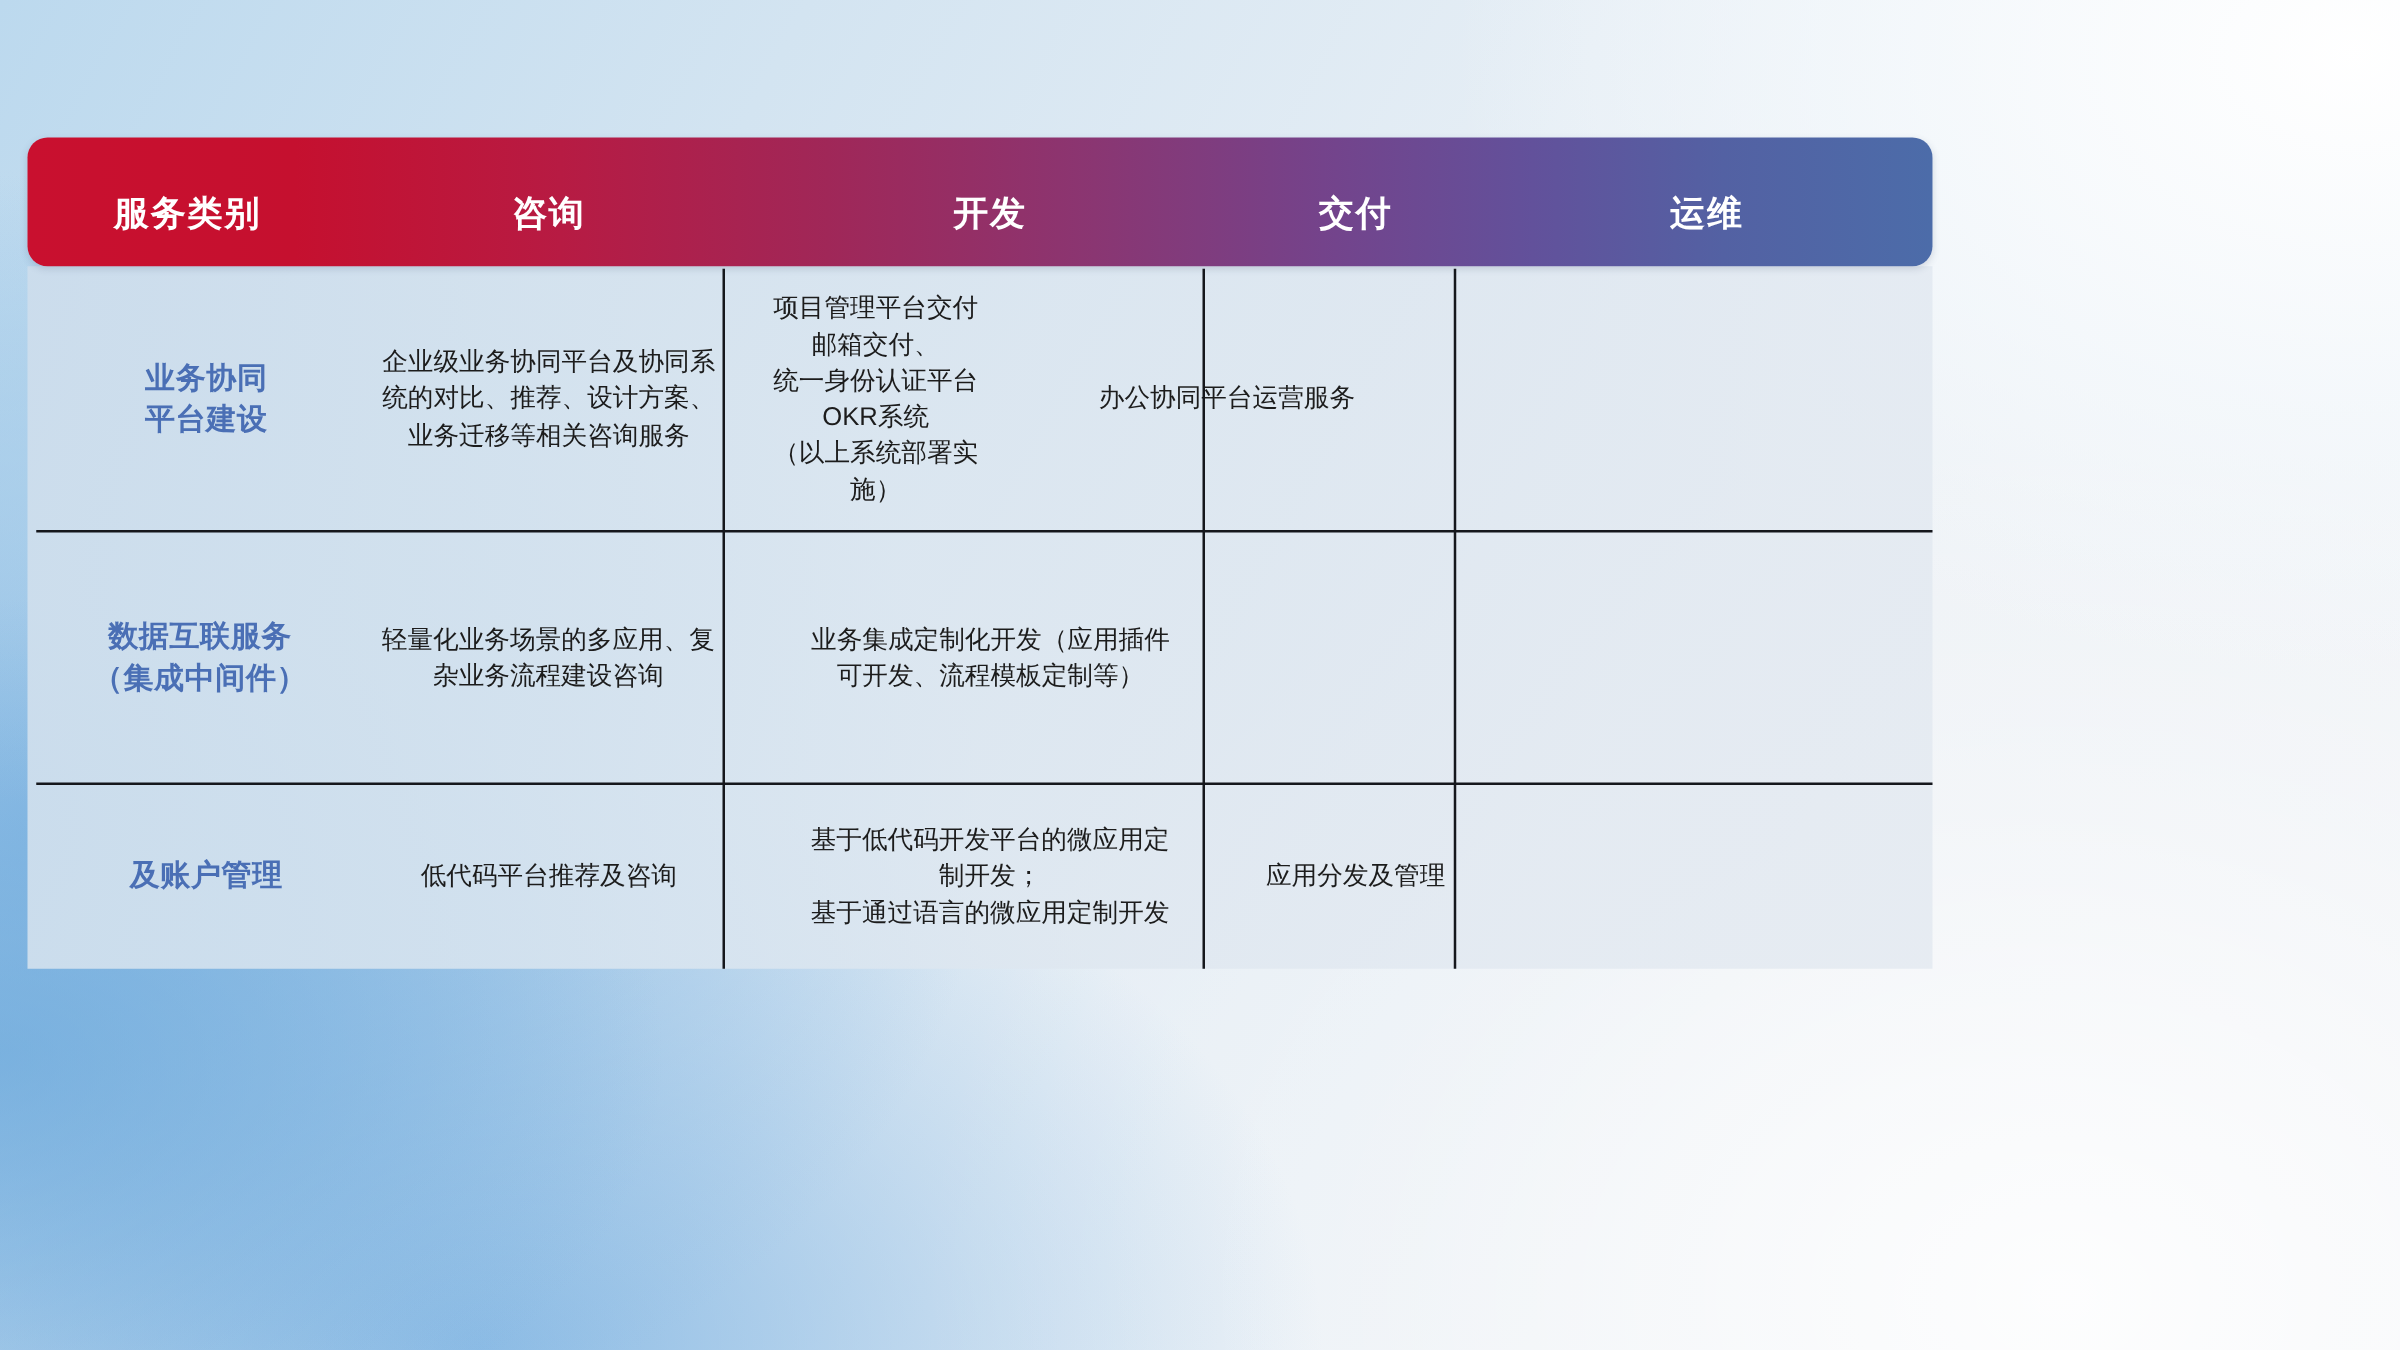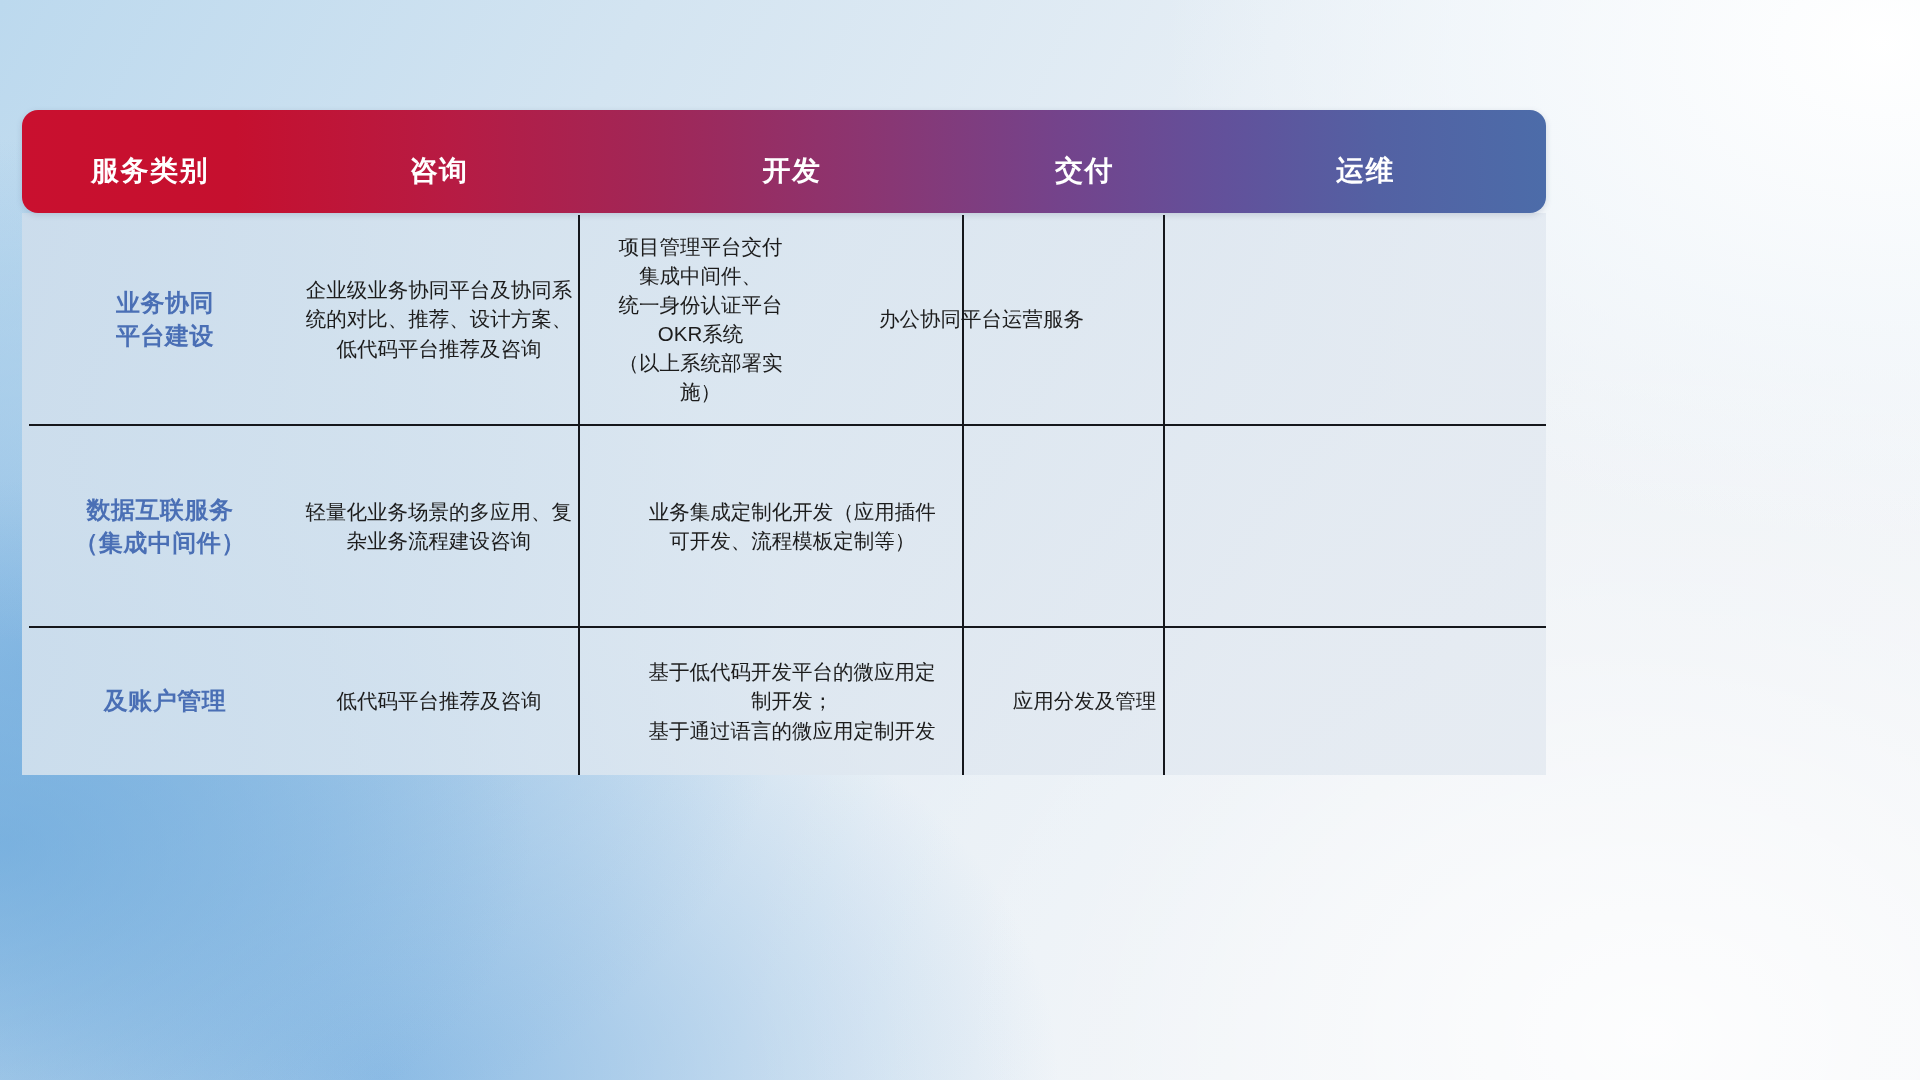"项目管理平台交付" div.cell { text: 集成中间件 -> 邮箱交付 }
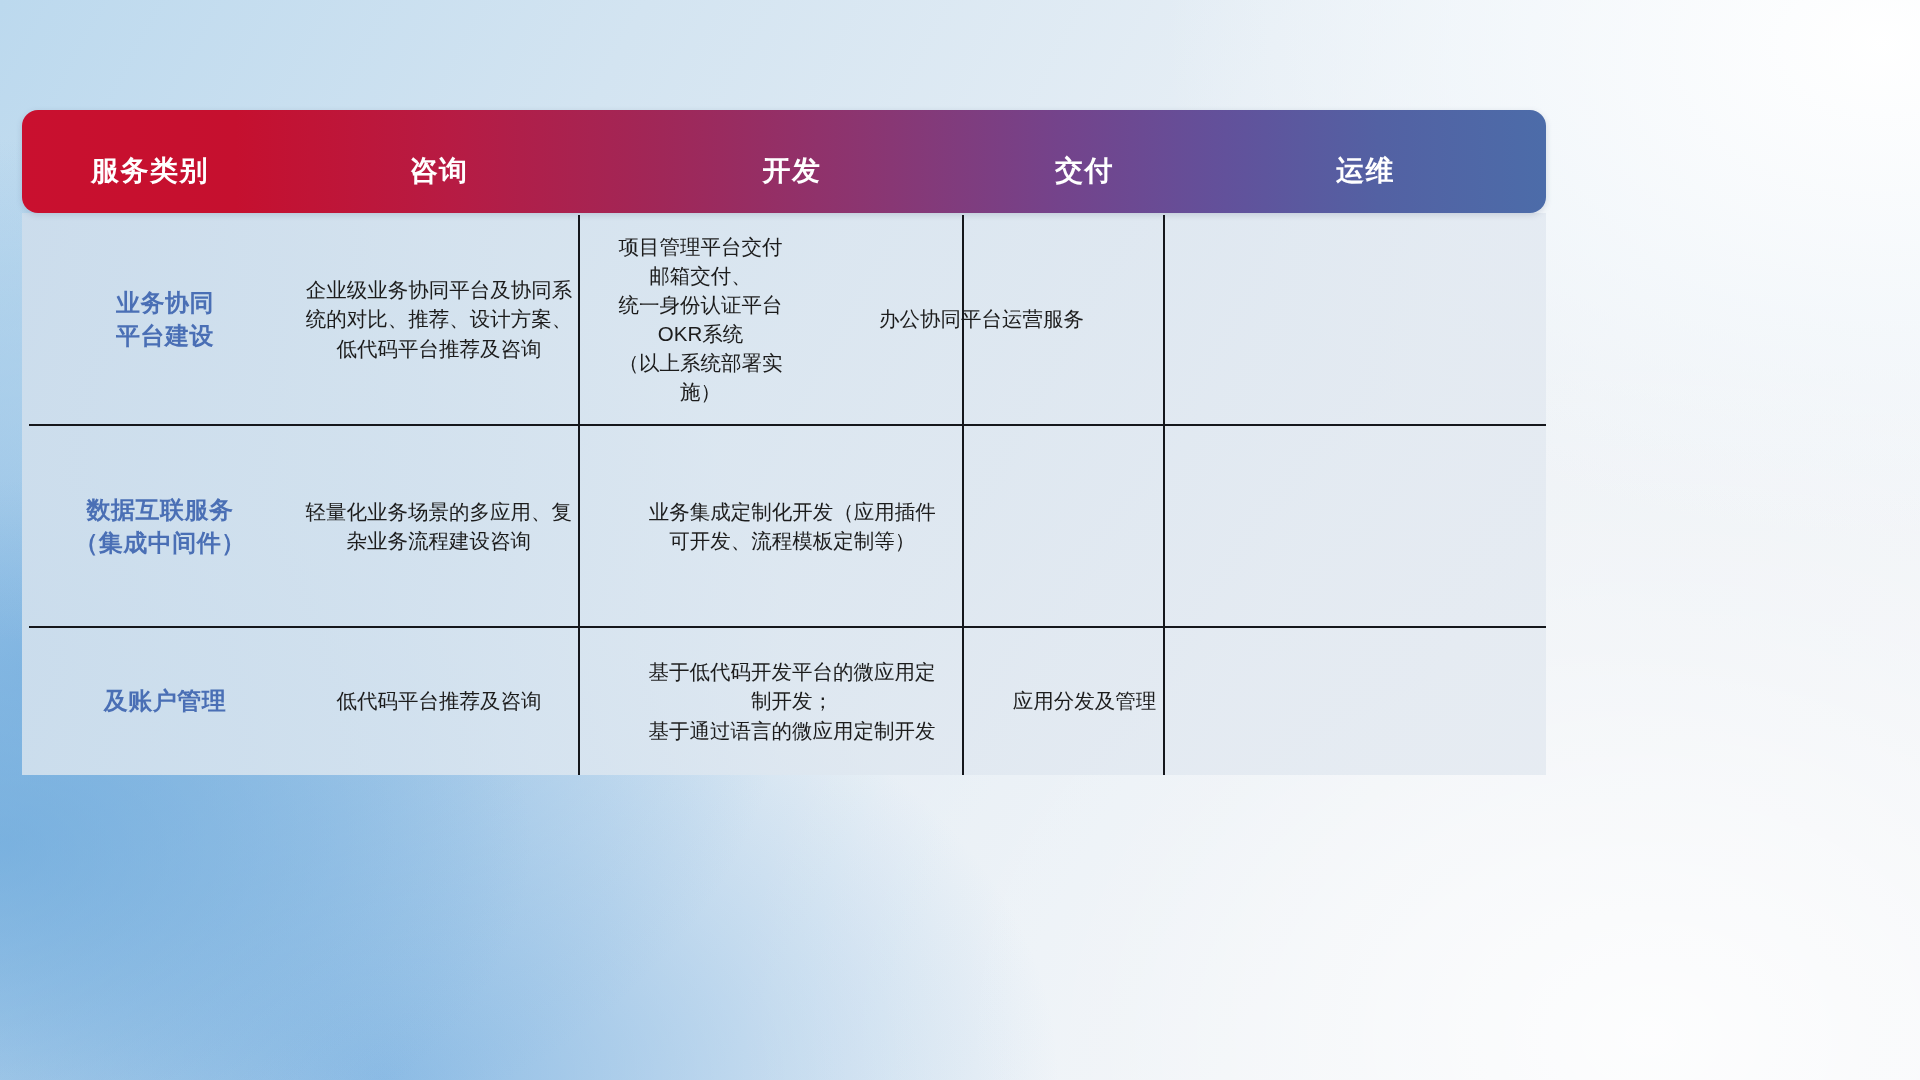"企业级业务协同平台及协同系" div.cell { text: 低代码平台推荐及咨询 -> 业务迁移等相关咨询服务 }
